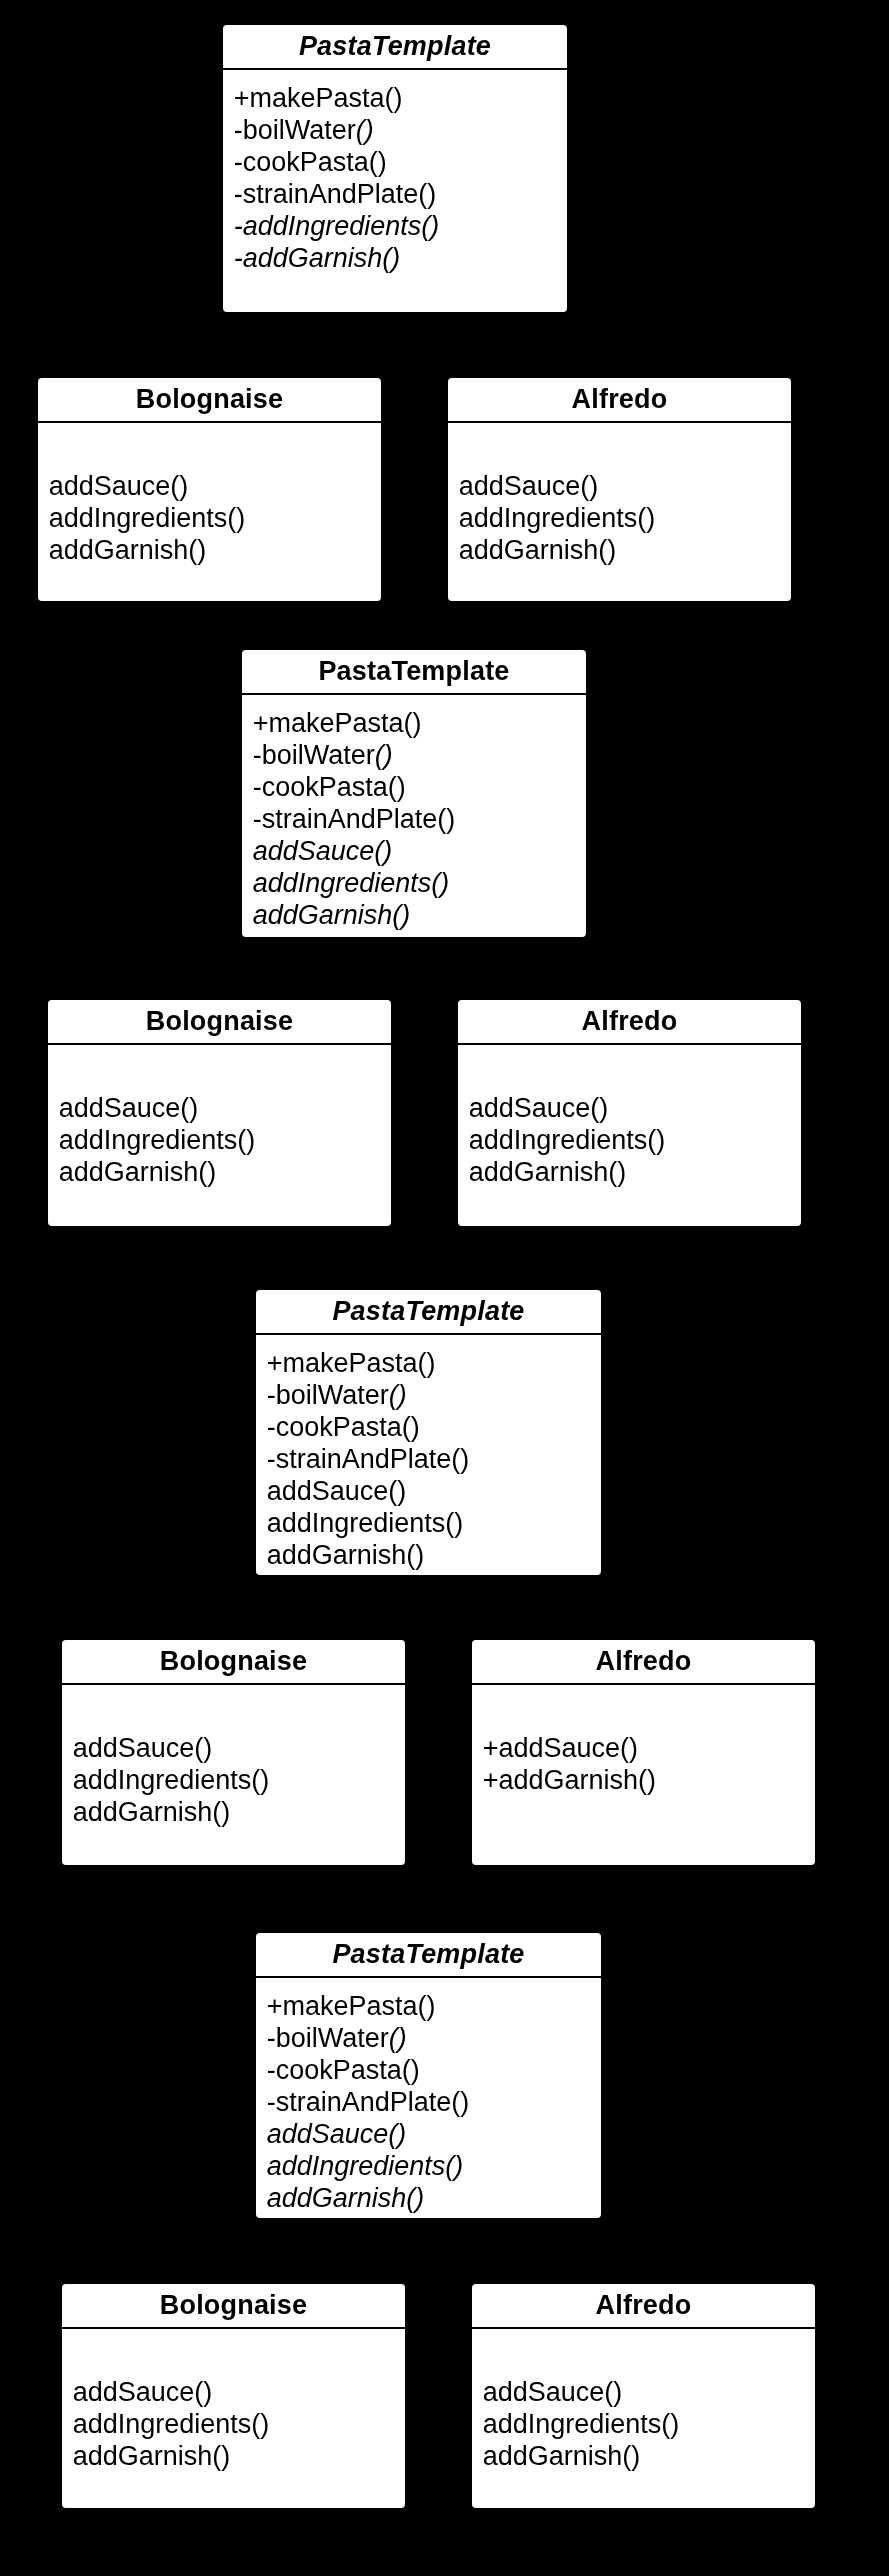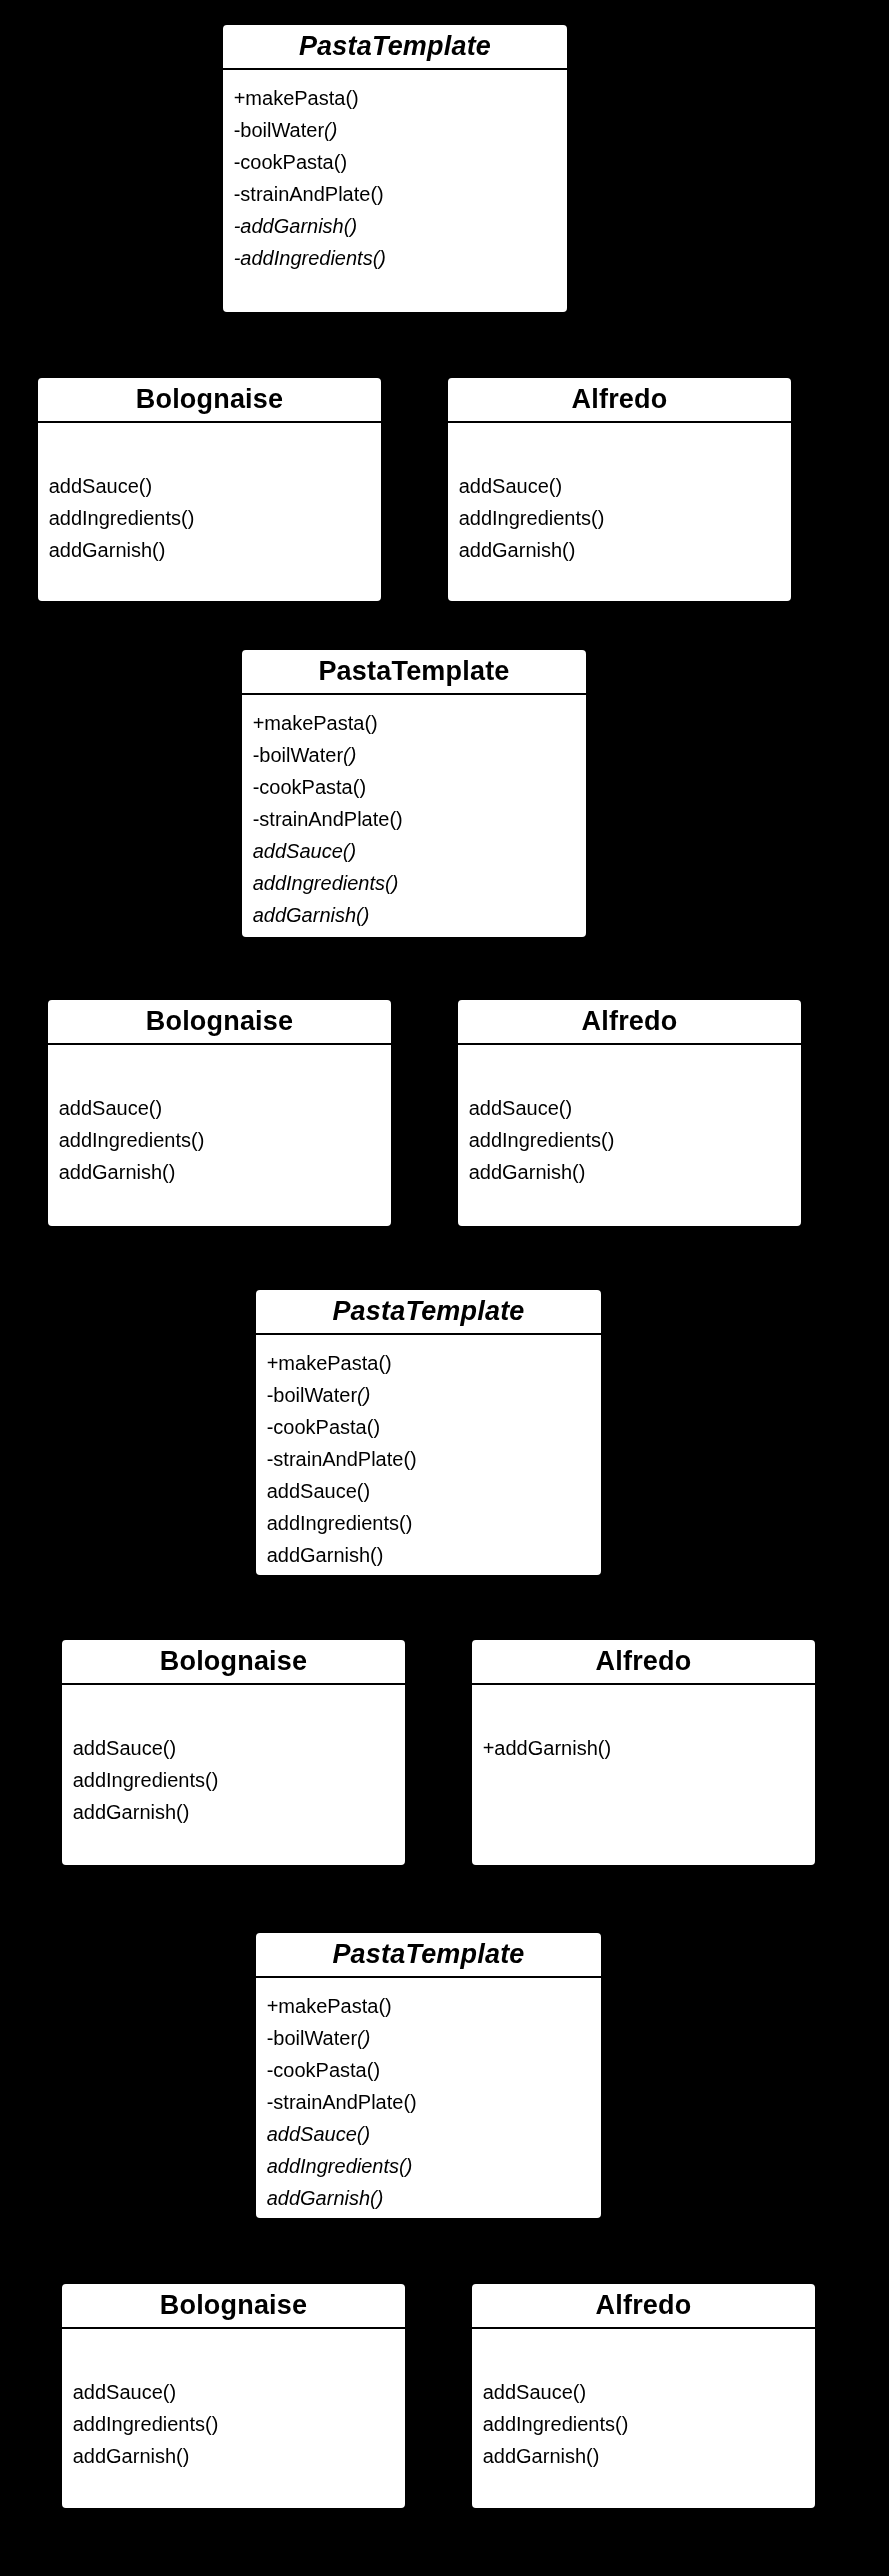"+makePasta()" .class-methods { font-size: 20px -> 27px }
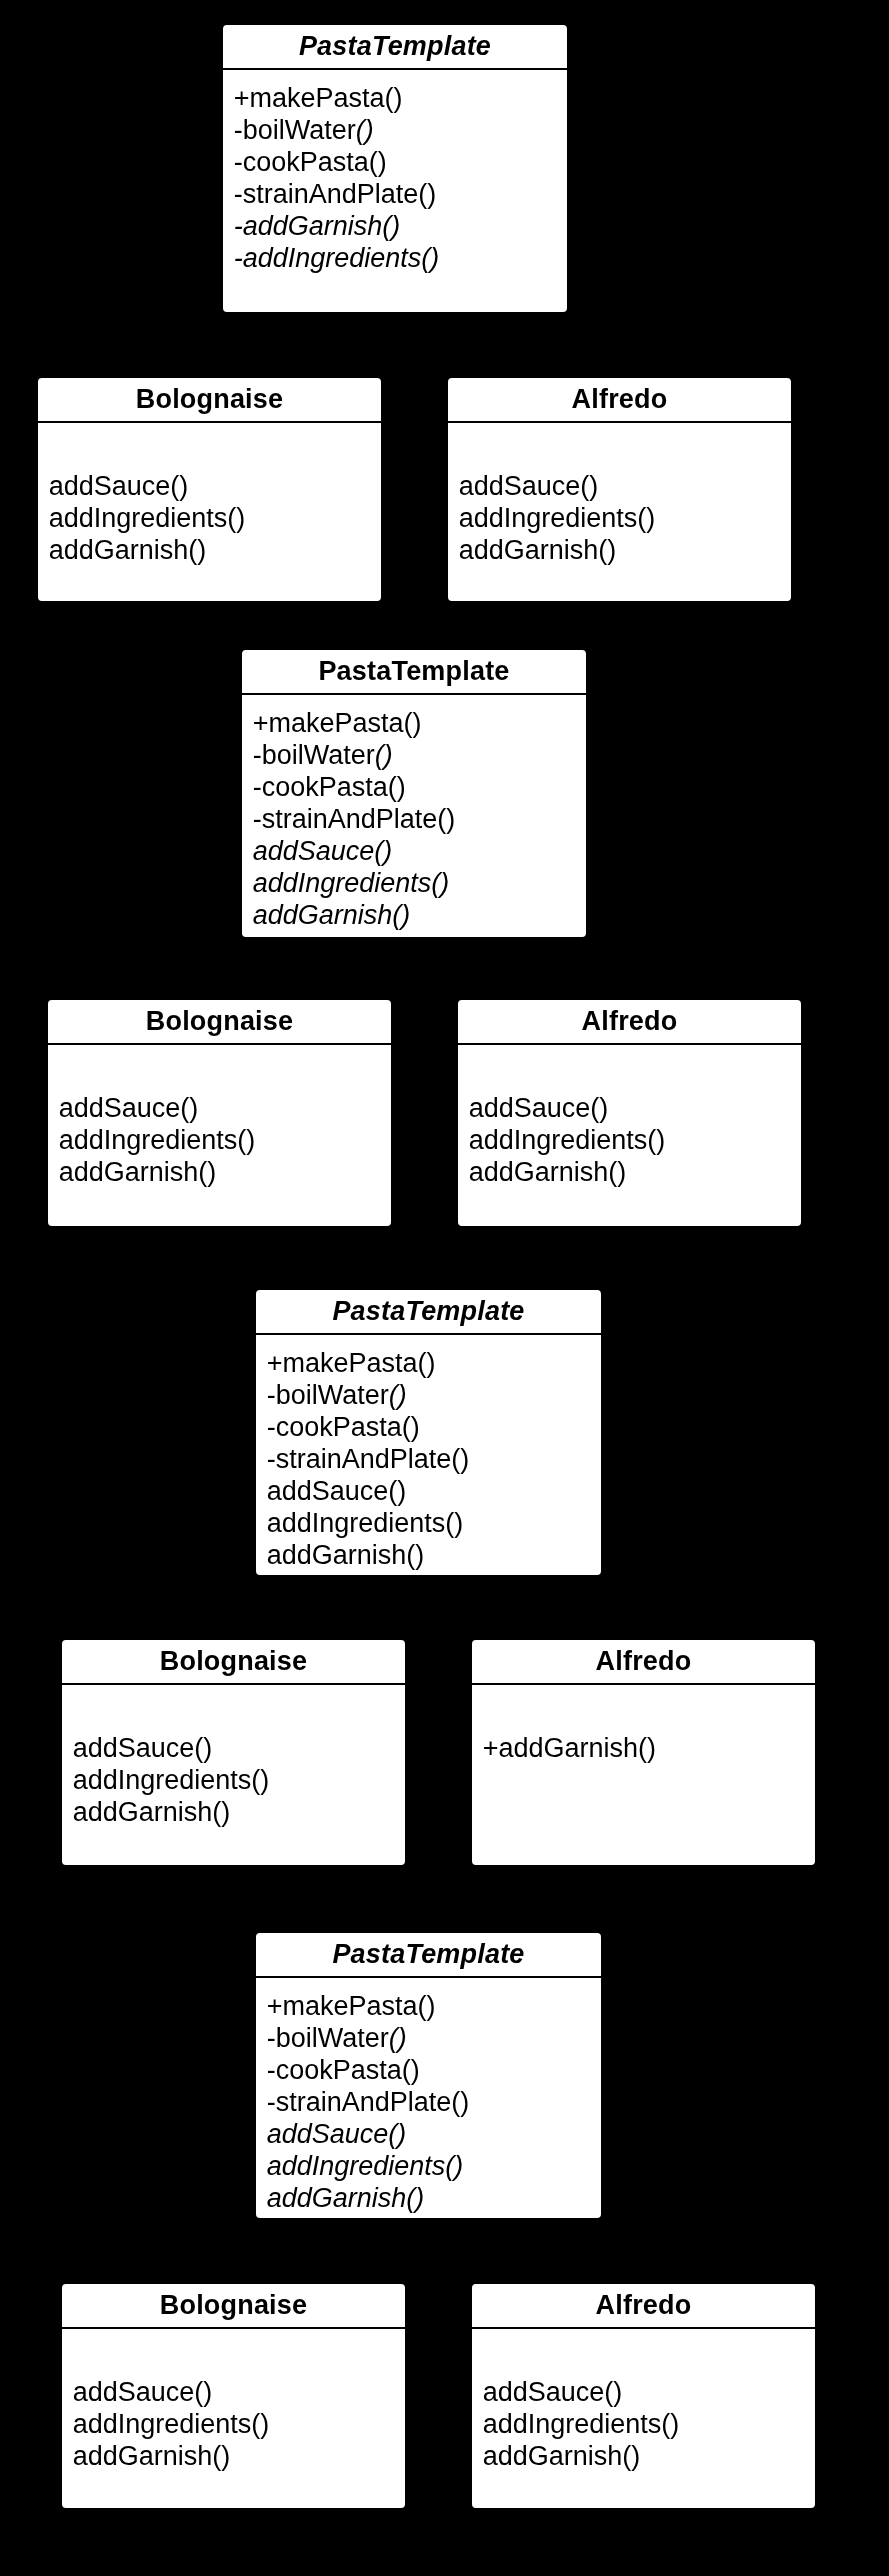"-addGarnish()" div.method-line { order: before "-addIngredients()" -> after "-addIngredients()" }
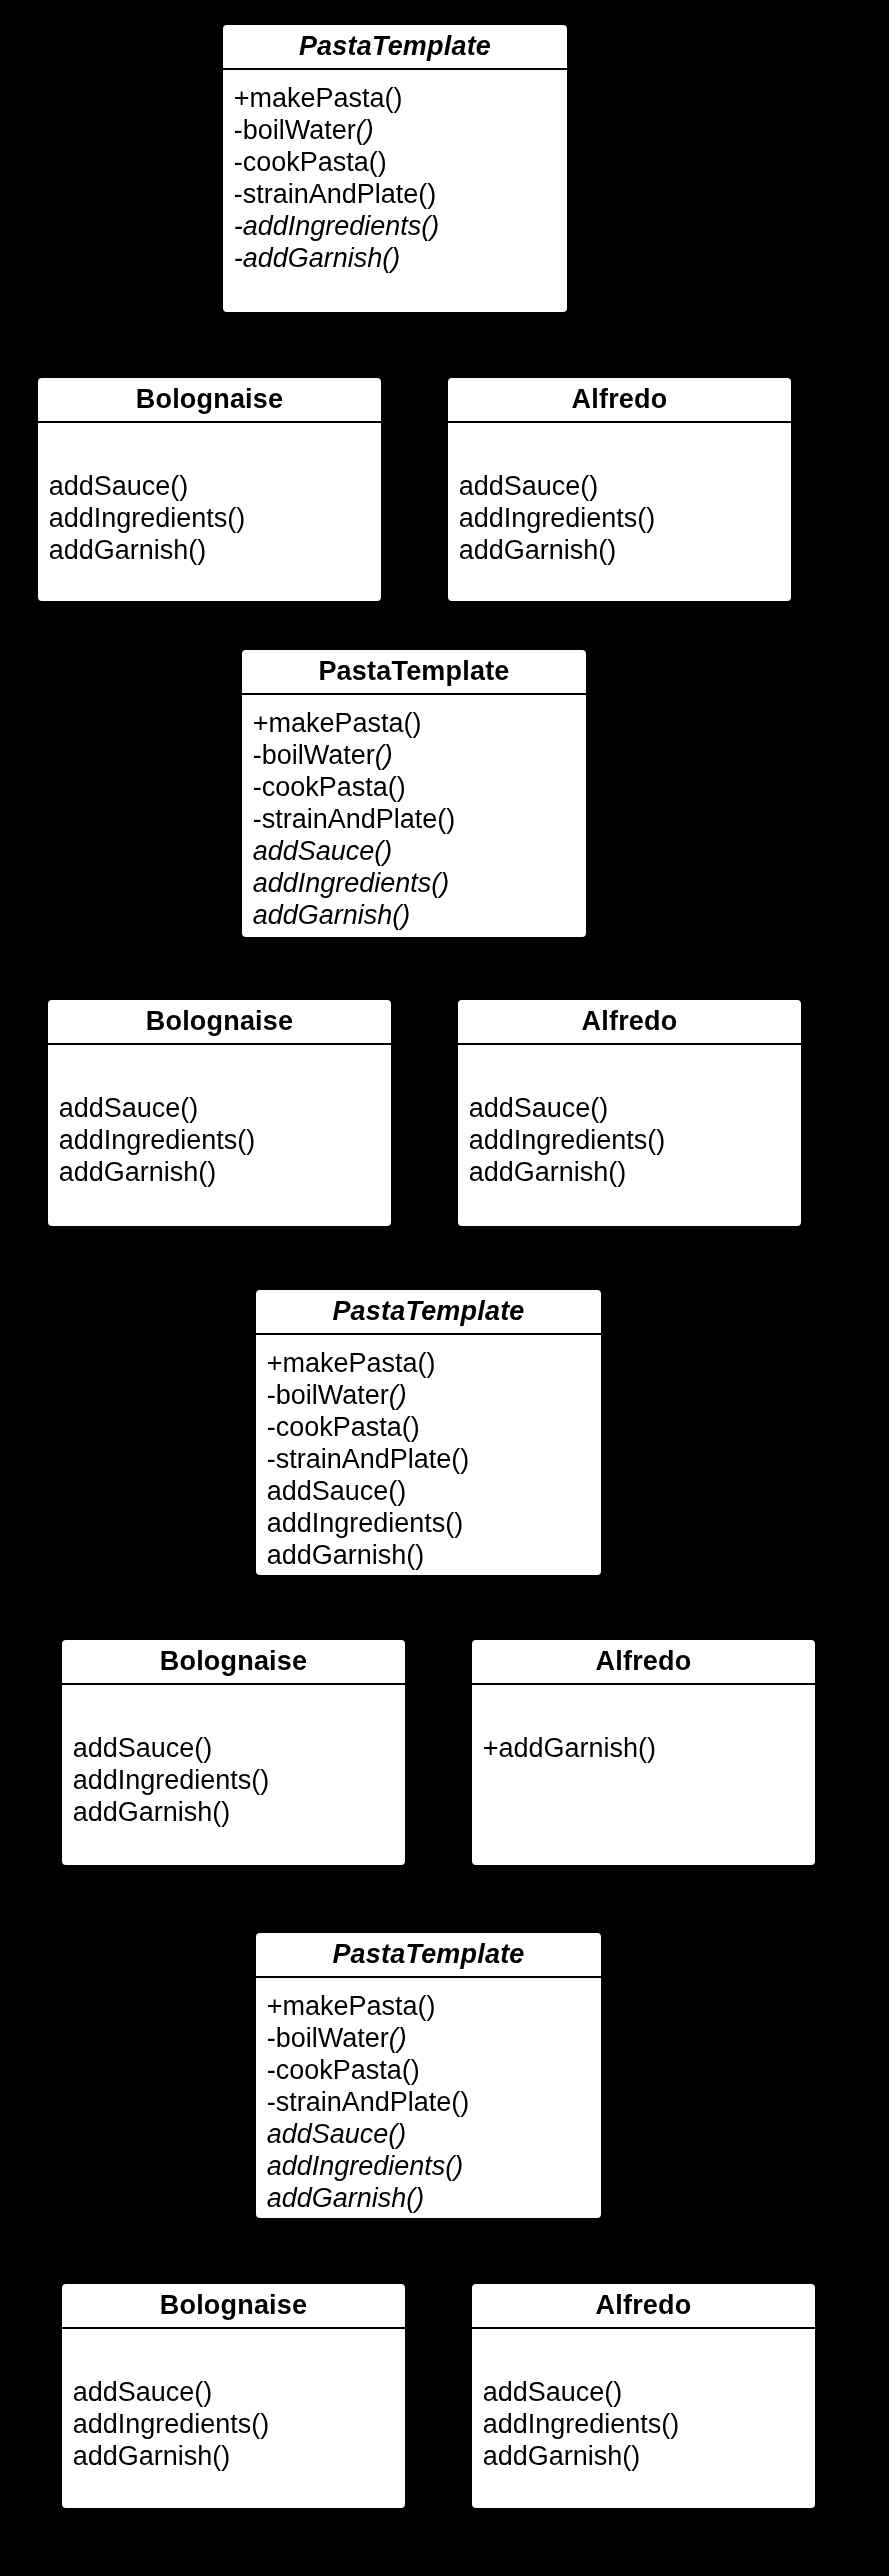"+addSauce()" div.method-line { html: none -> <div><span>+addSauce()</span></div> }
